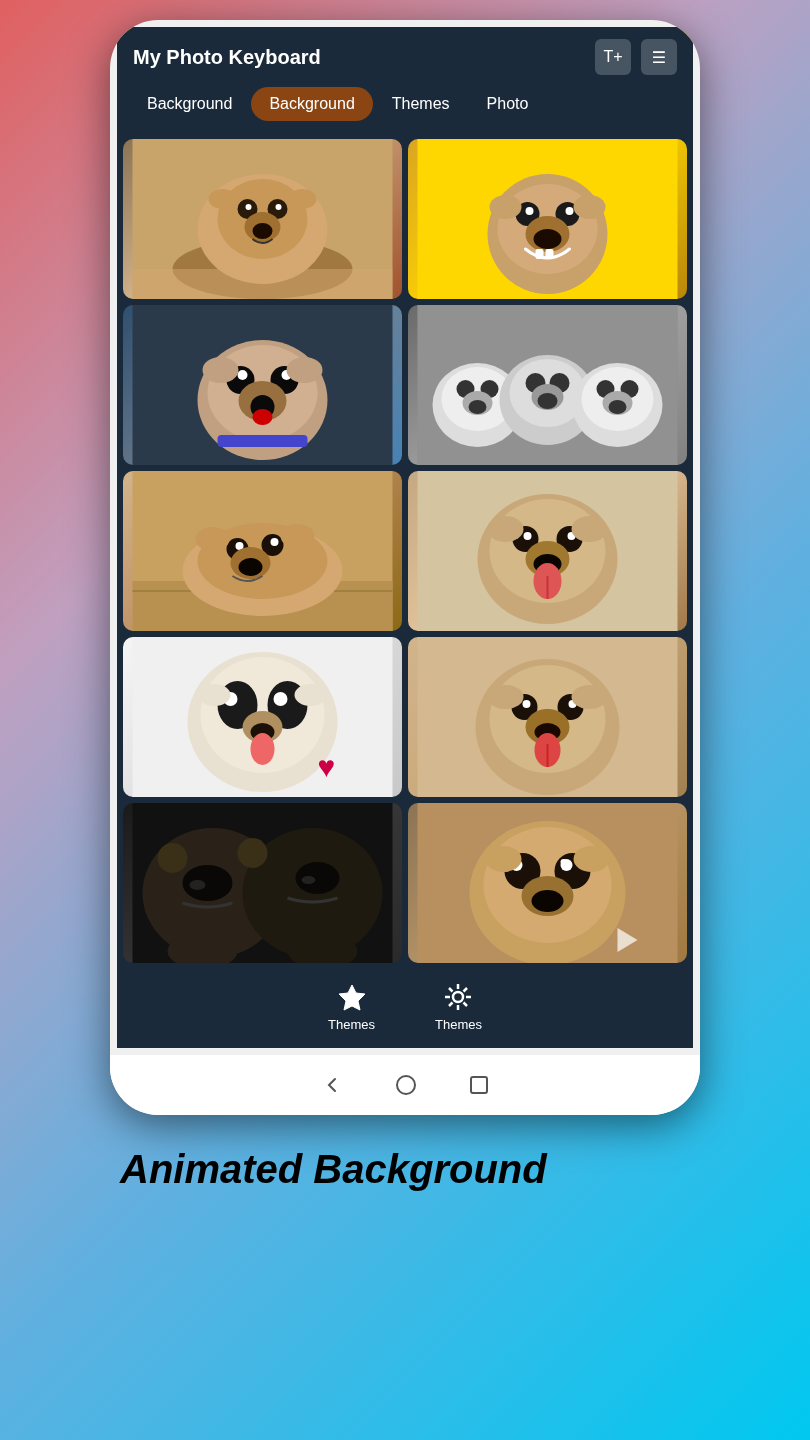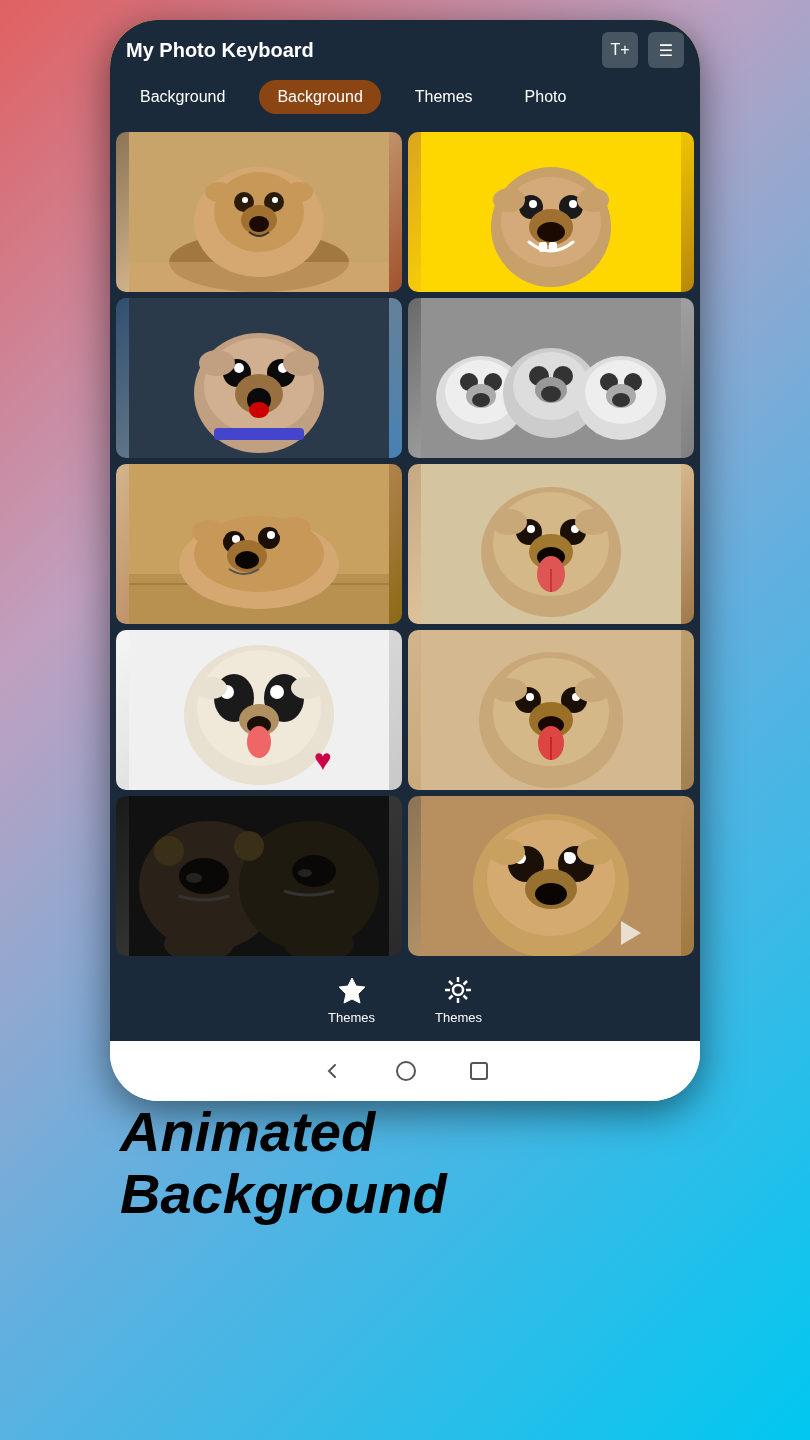"My Photo Keyboard" .phone-screen { margin: 0 -> 7px }
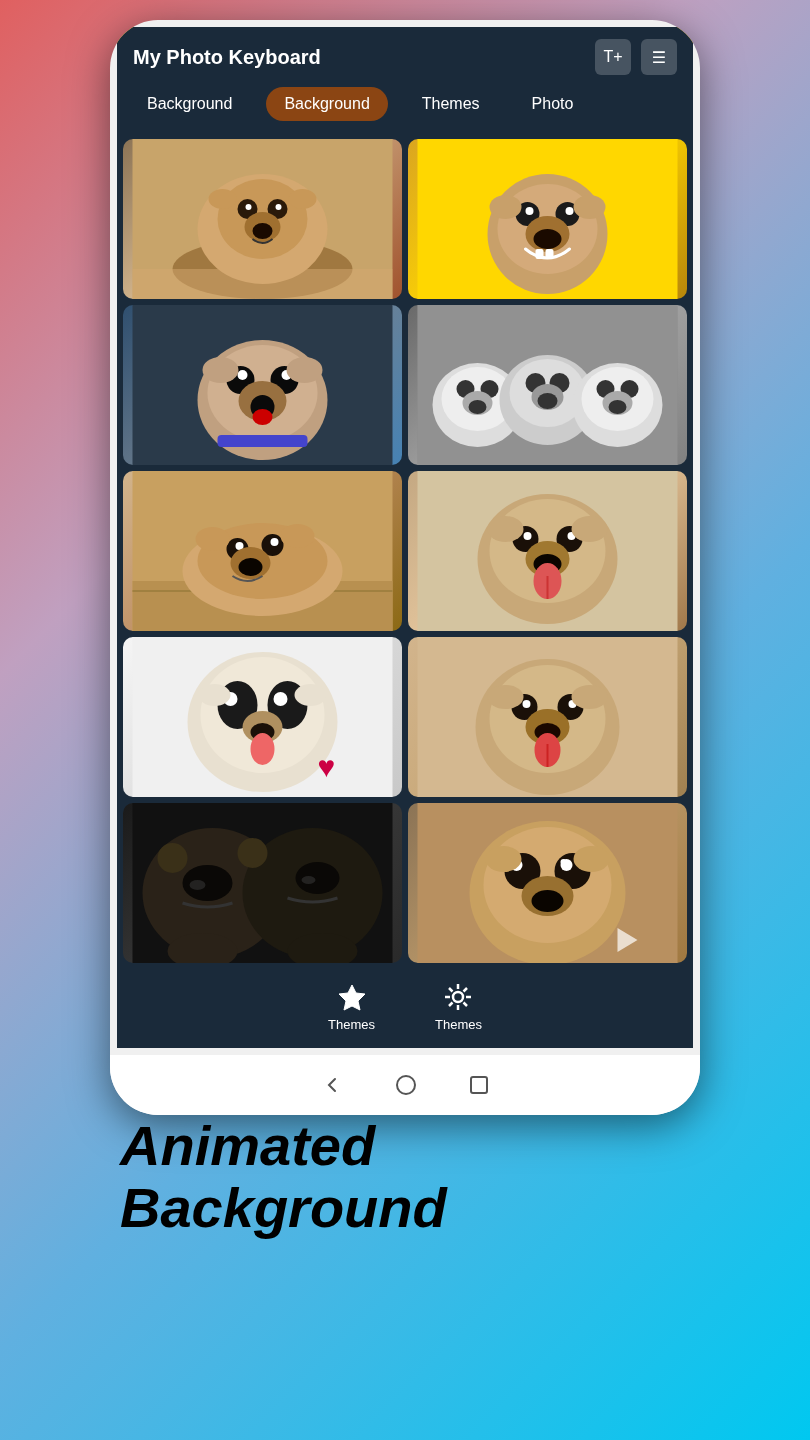"Background" .tab-bar { gap: 16px -> 1px }
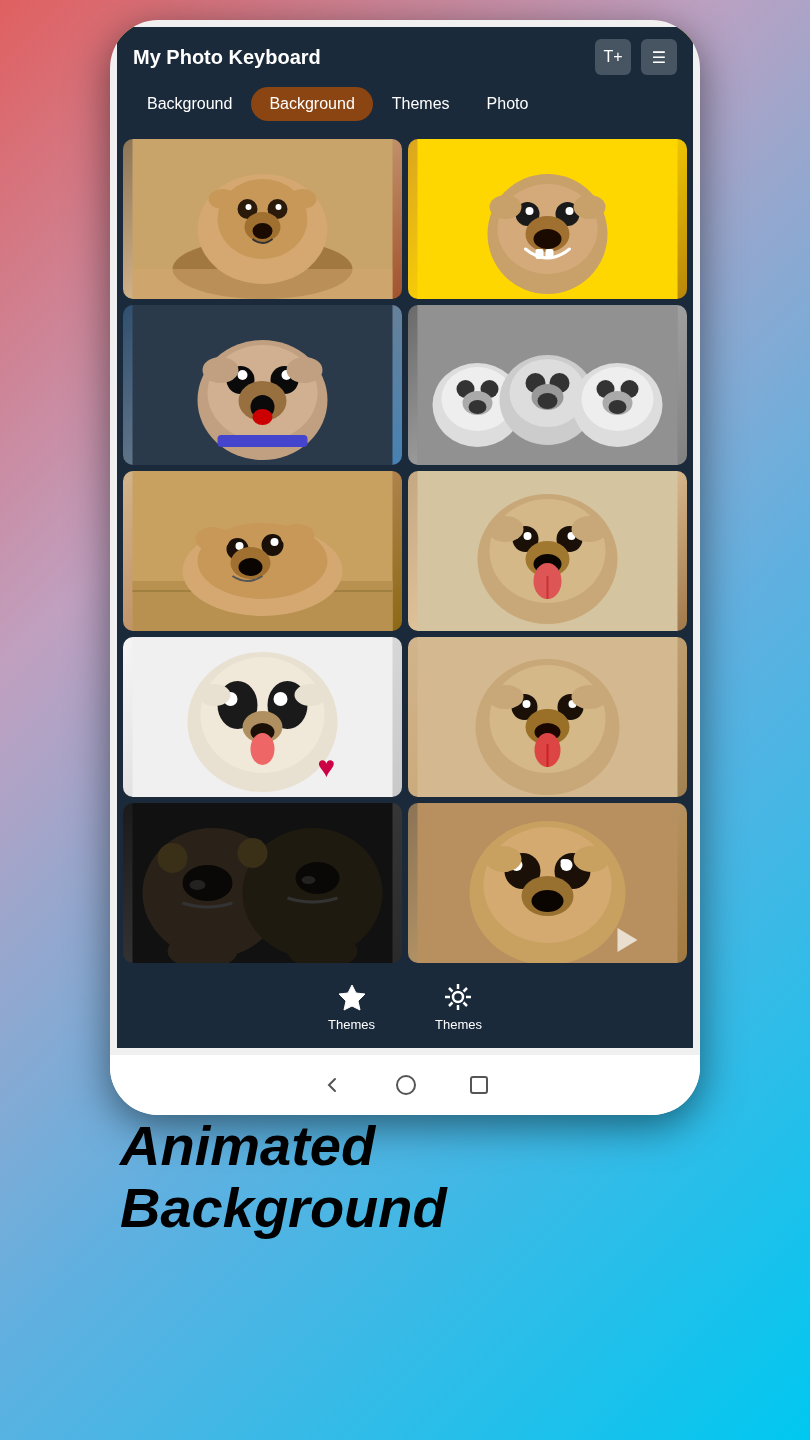"Animated Background" .animated-bg-text { font-size: 56px -> 40px; margin-top: none -> 32px }
